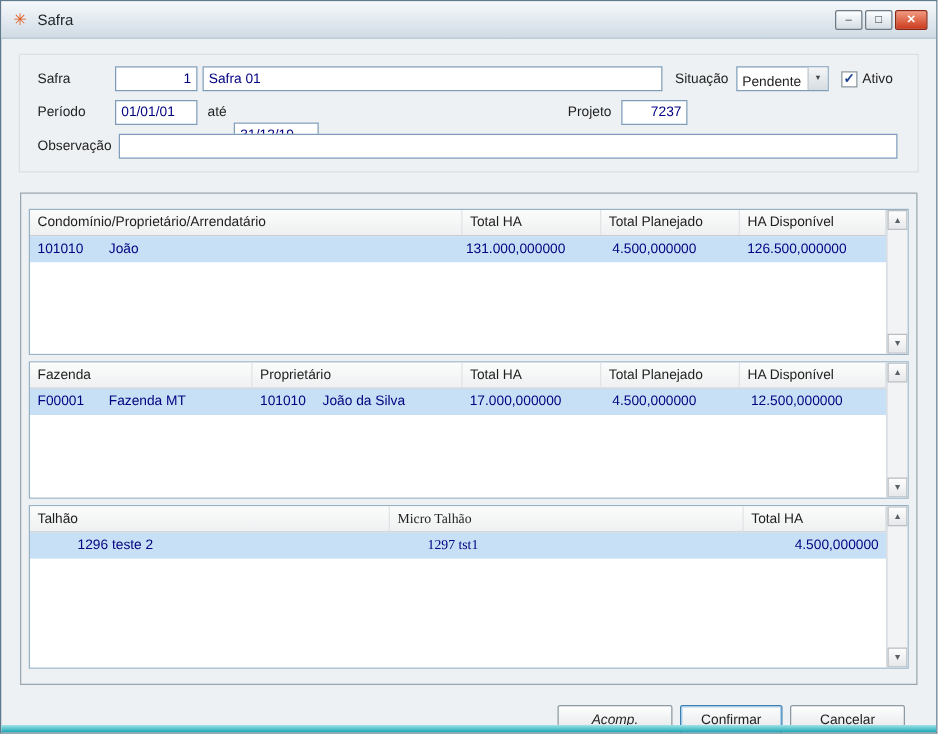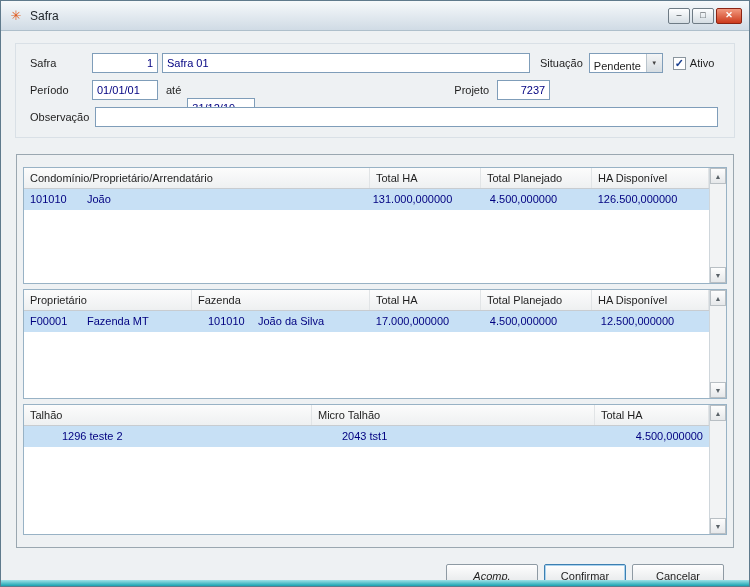"Proprietário" div.gh { order: before "Fazenda" -> after "Fazenda" }
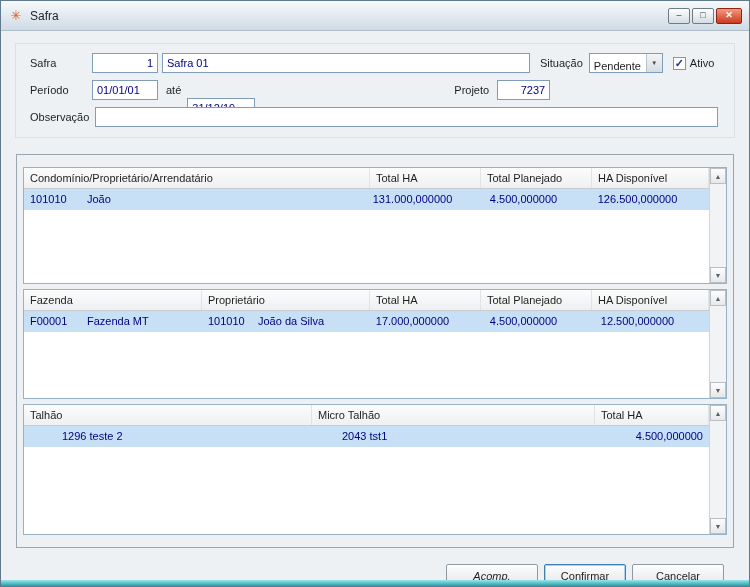"Micro Talhão" .g3c2 { font-family: none -> Liberation Serif, serif }
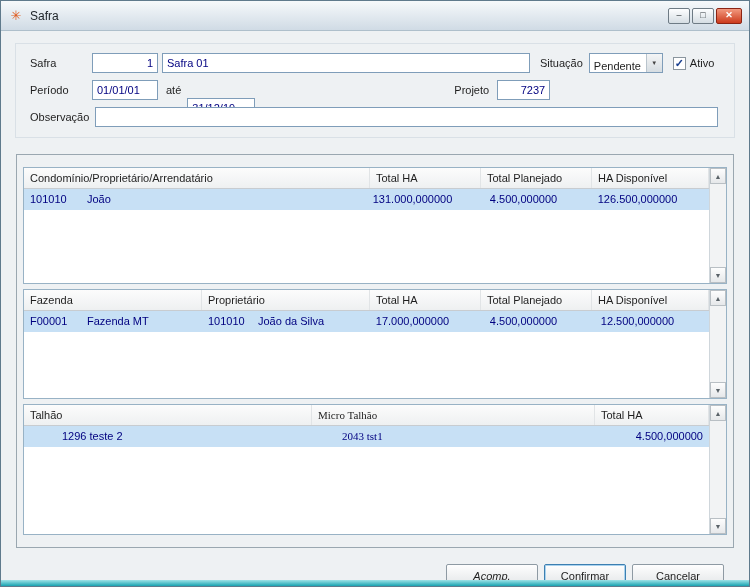"2043 tst1" div.cell { text: 2043 -> 1297 }
